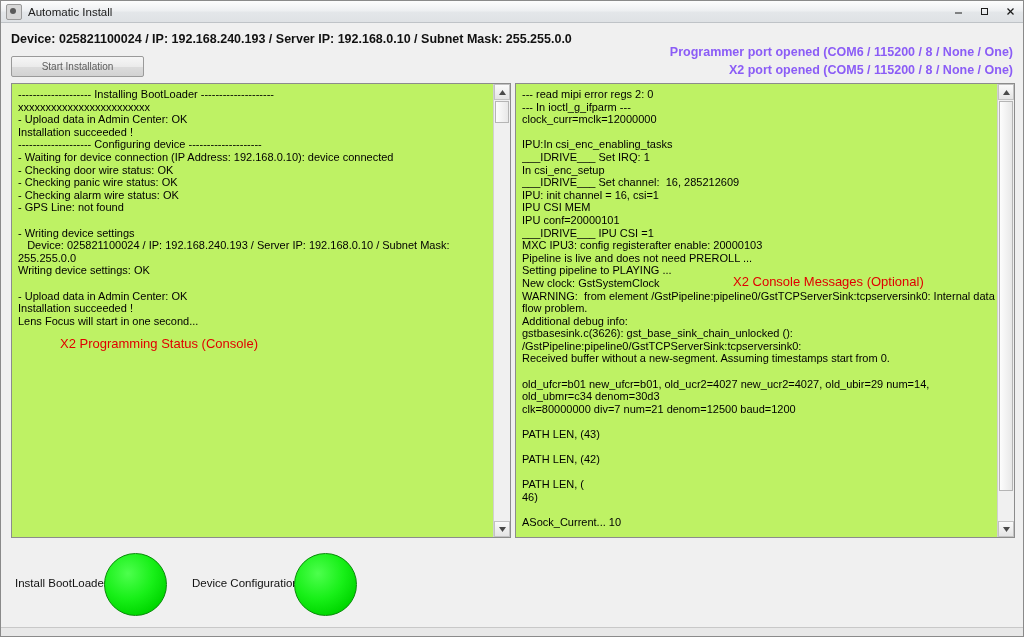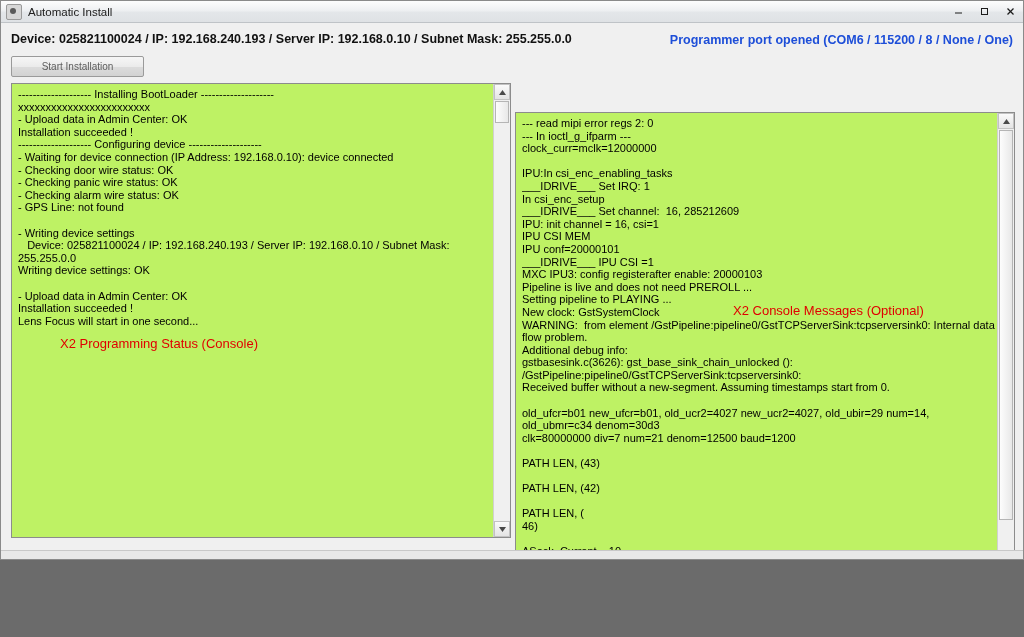"Automatic Install" #app { height: 560px -> 637px }
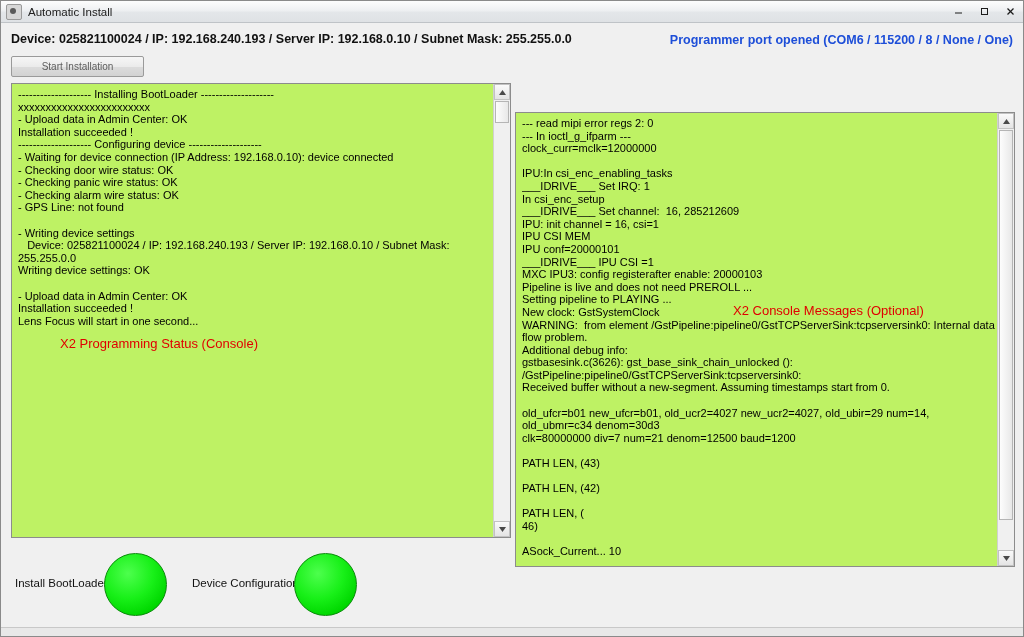"Programmer port opened (COM6 /" .port-lines { color: #1d4ed8 -> #8b5cf6; top: 6px -> 18px }
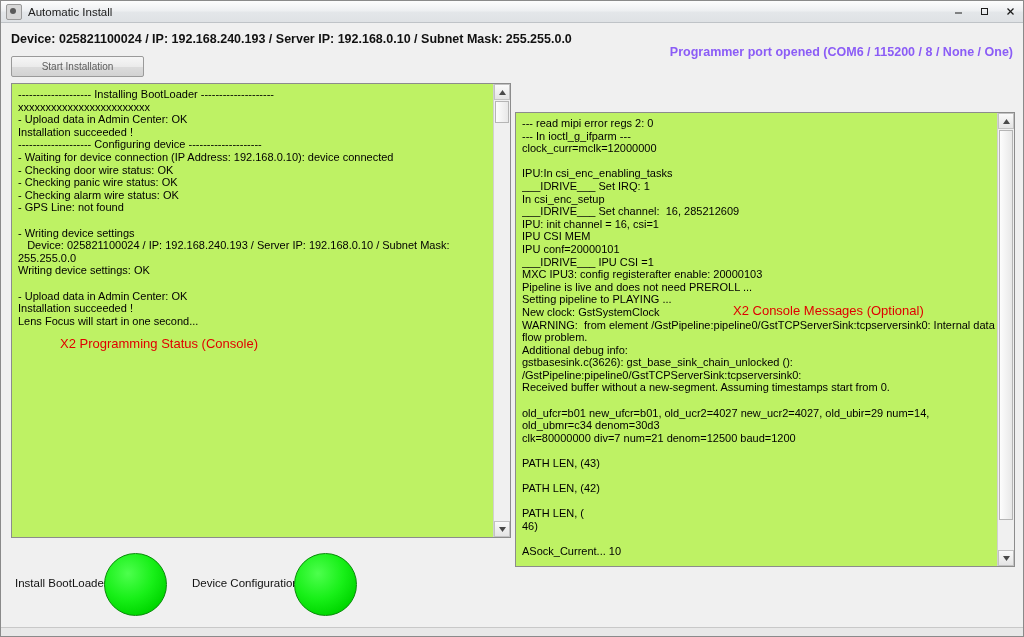"X2 port opened (COM5 /" div { html: none -> <div>X2 port opened (COM5 / 115200 / 8 / None / One)</div> }
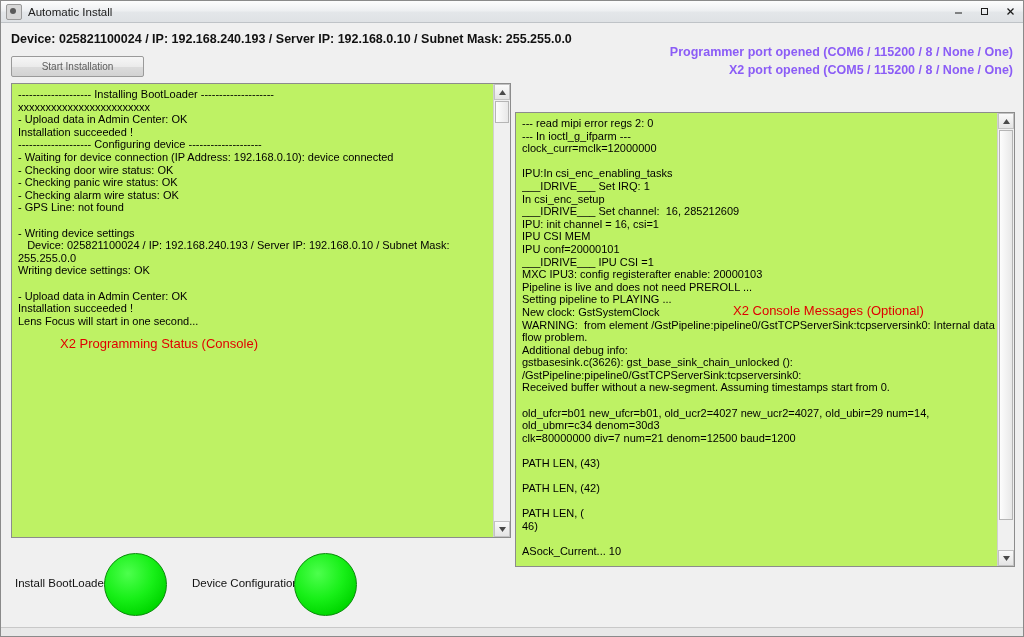"--- read mipi error regs" .panel-right { margin-top: 29px -> none }
